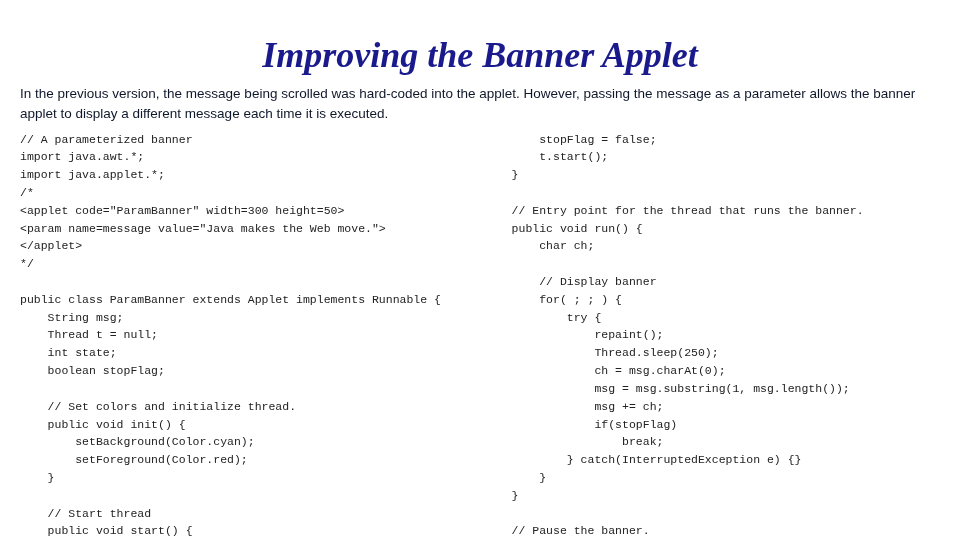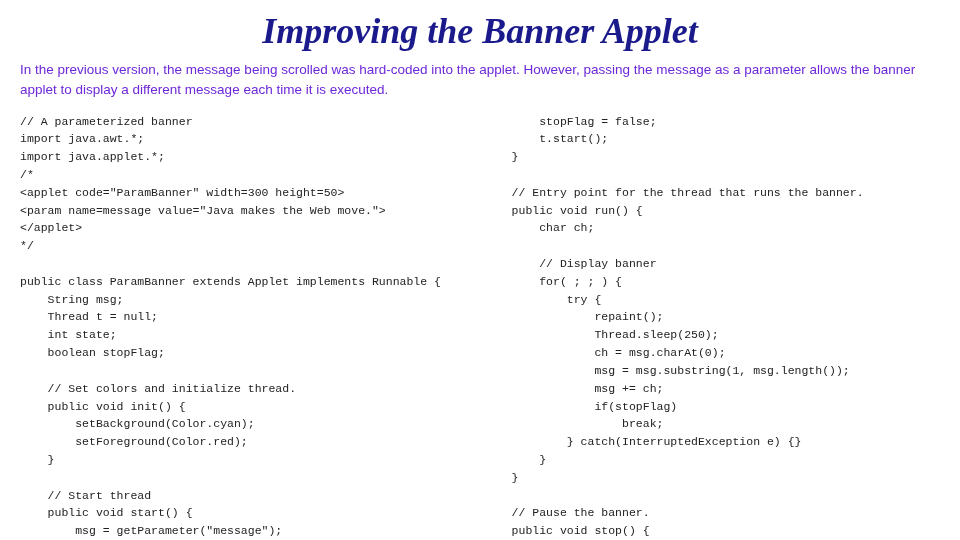"Improving the Banner Applet" .title { margin-top: none -> 24px }
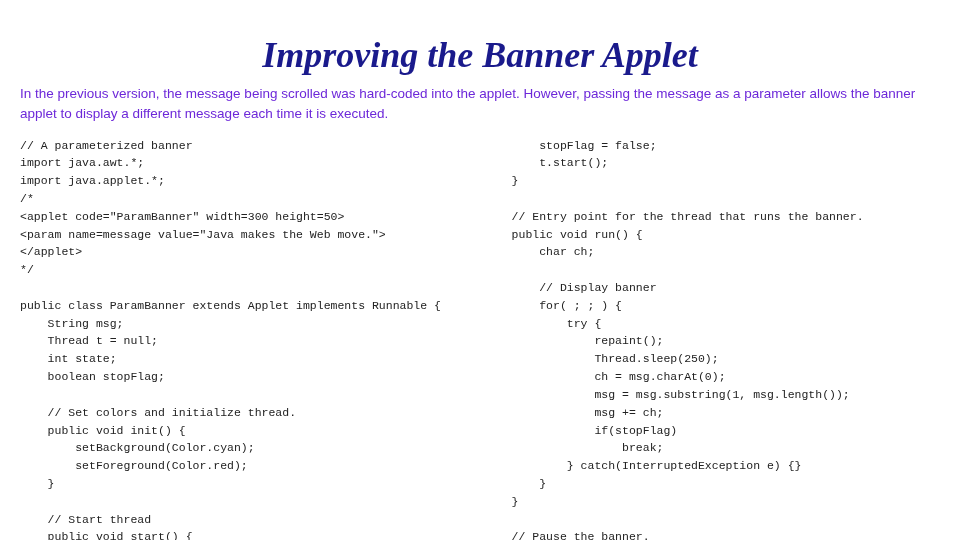"In the previous version, the" .intro { color: #6d28d9 -> #0f172a; margin-bottom: 12px -> 6px }
